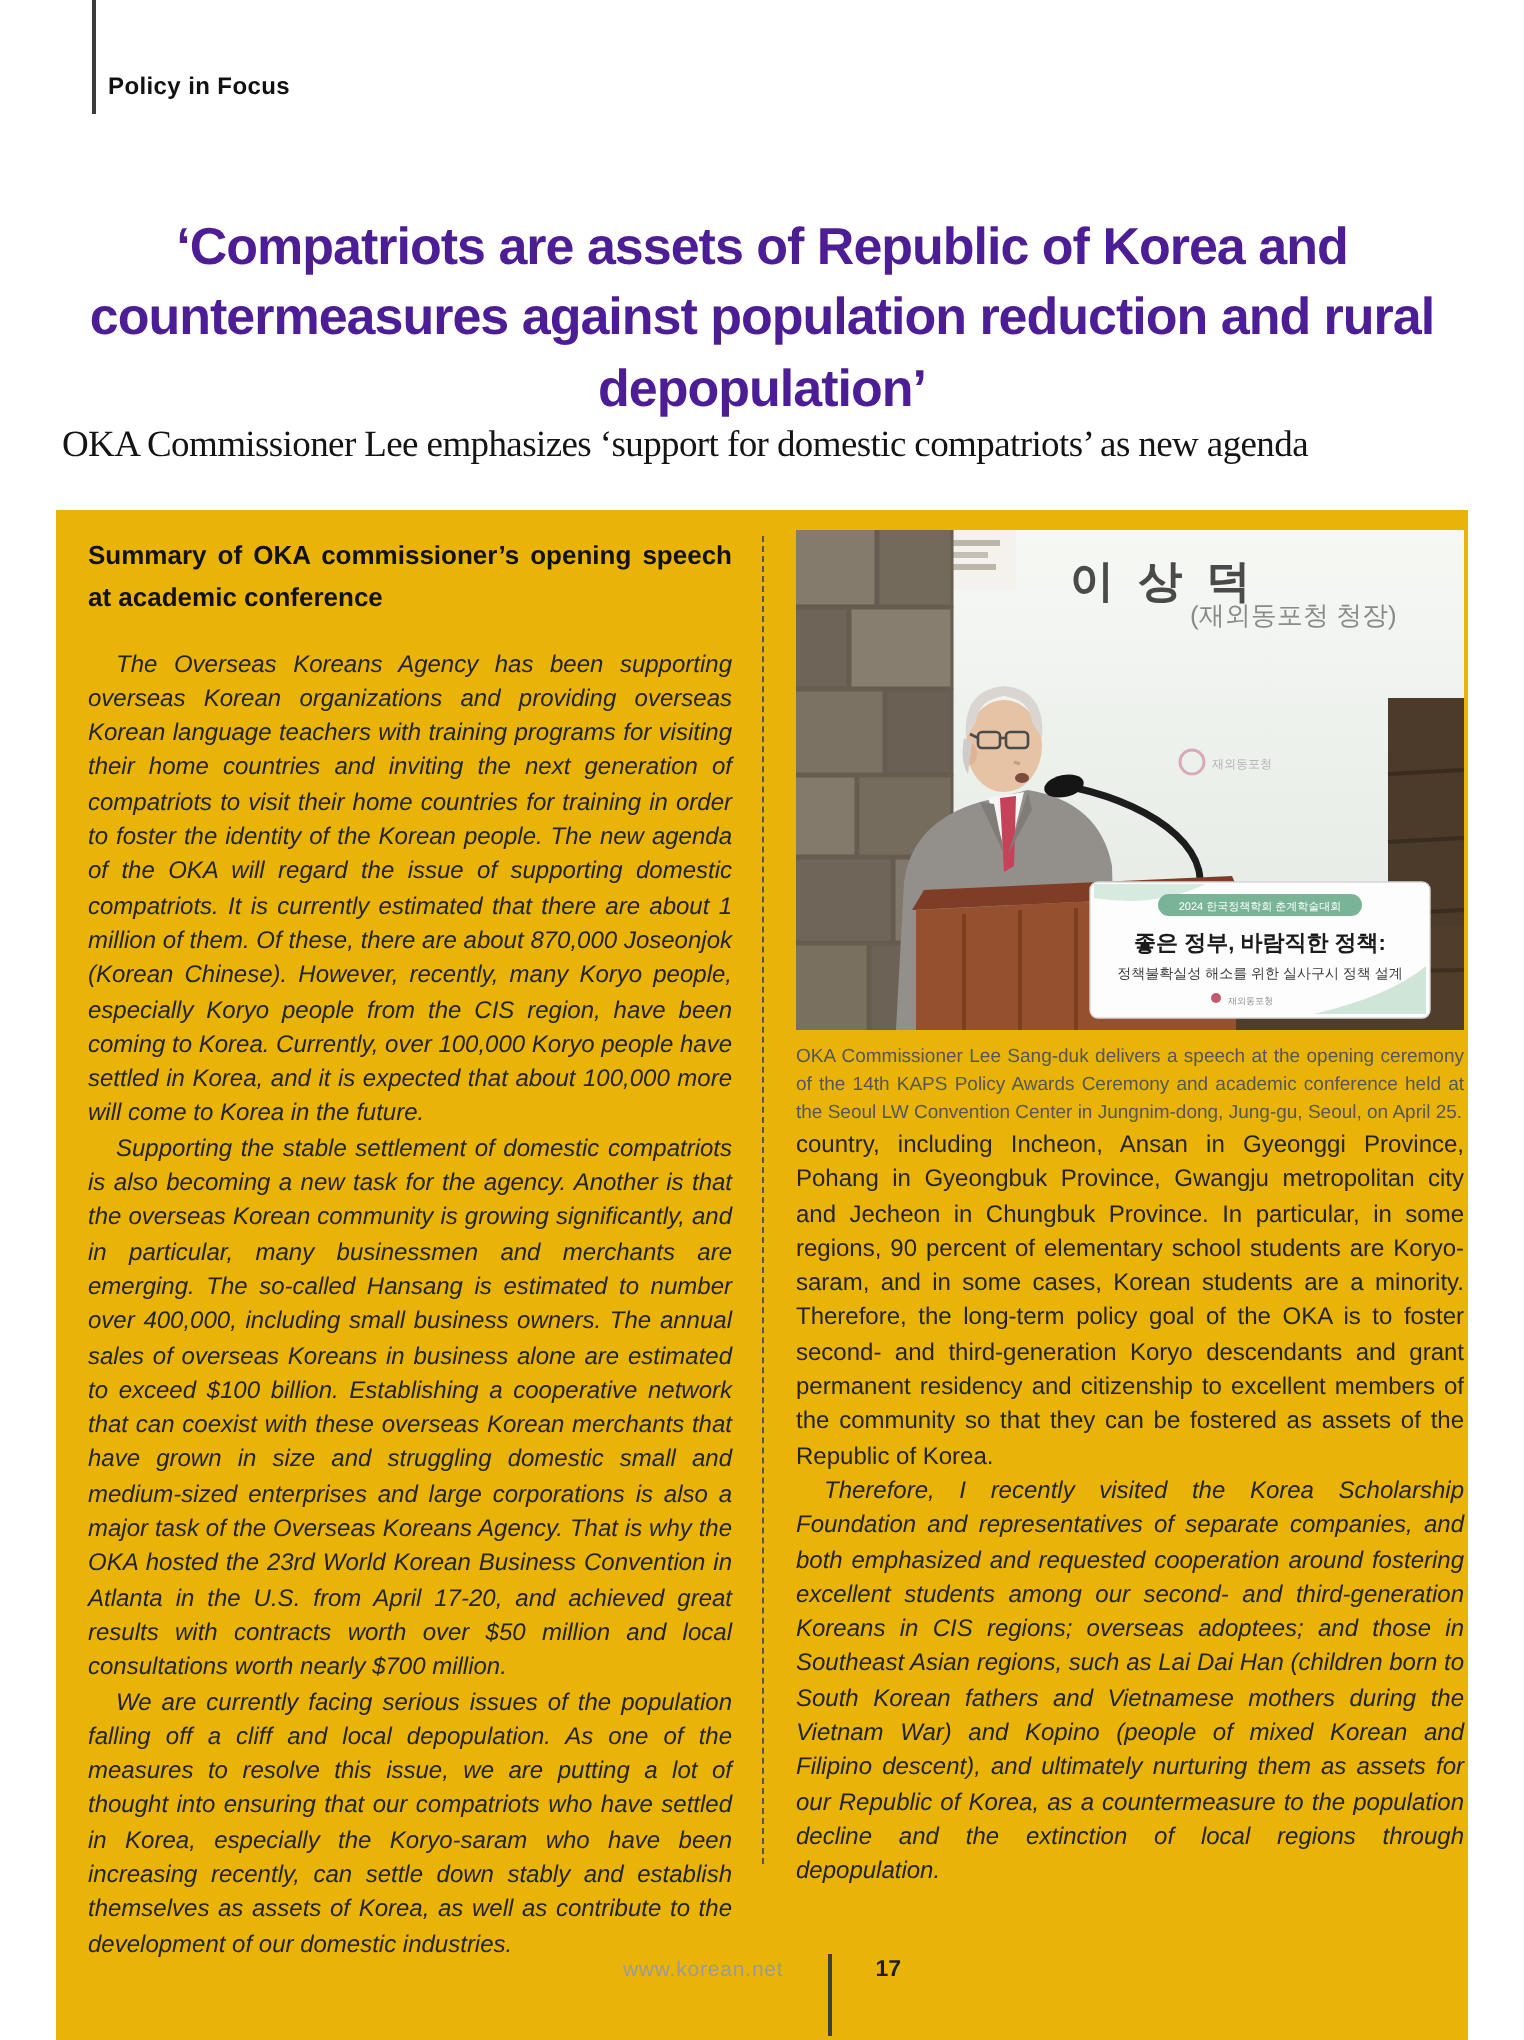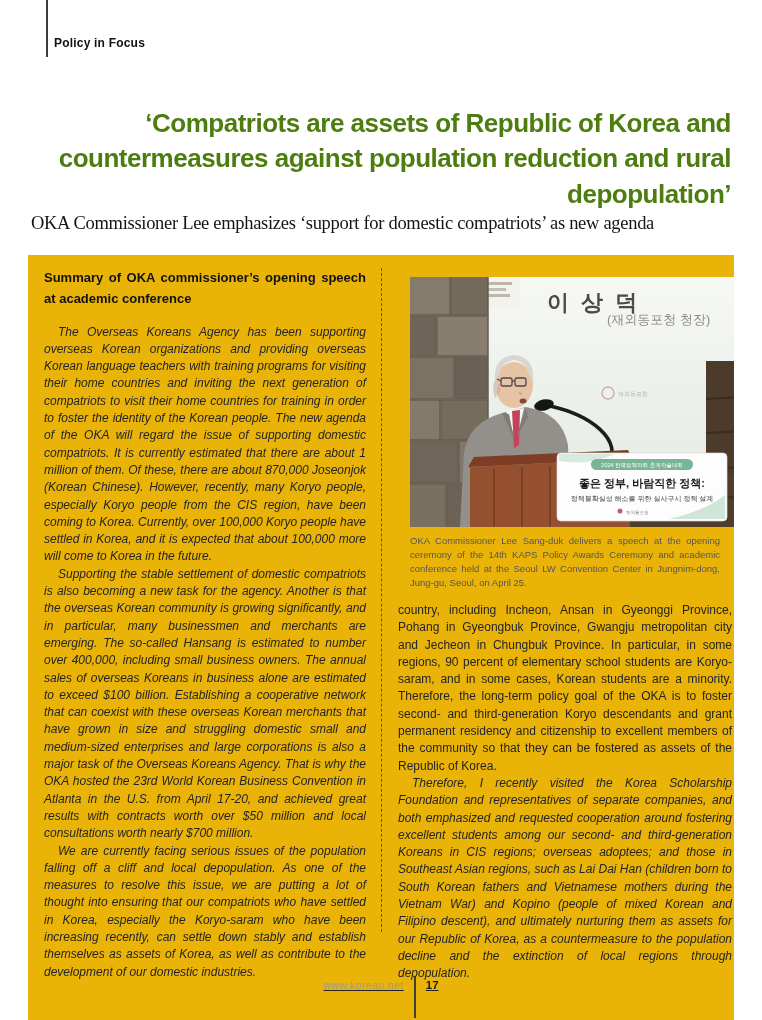"‘Compatriots are assets of Republic" .headline { color: #4d7c0f -> #4c1d95; text-align: right -> center }
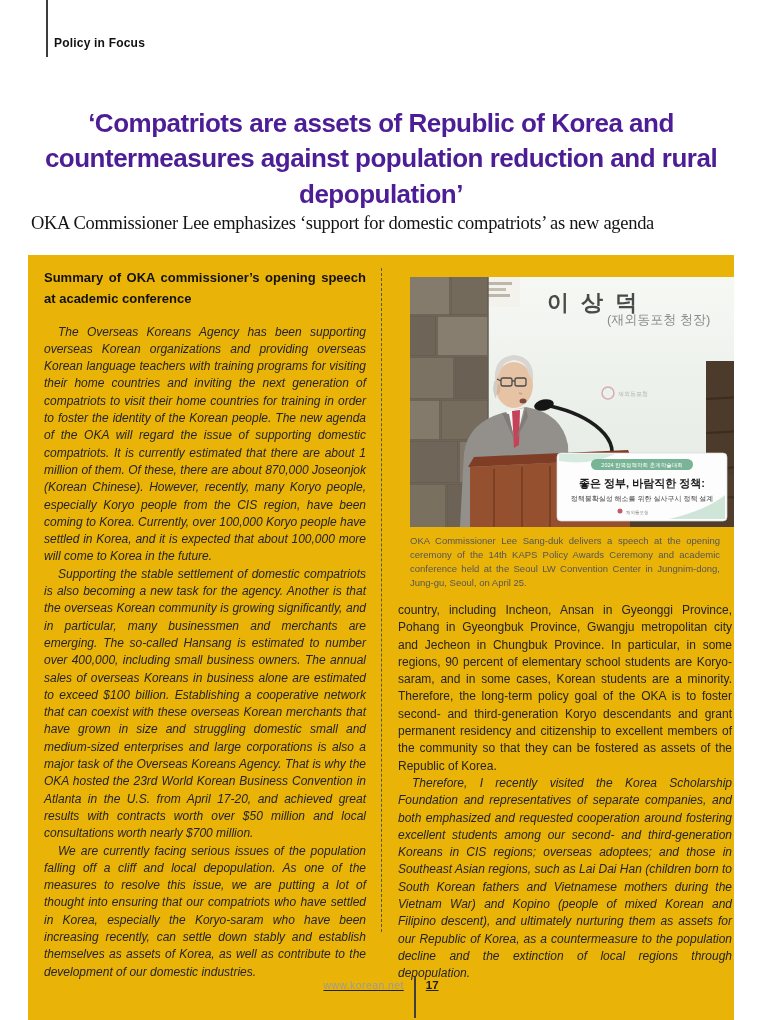"이 상 덕" figure { margin: 12px -> 0 }
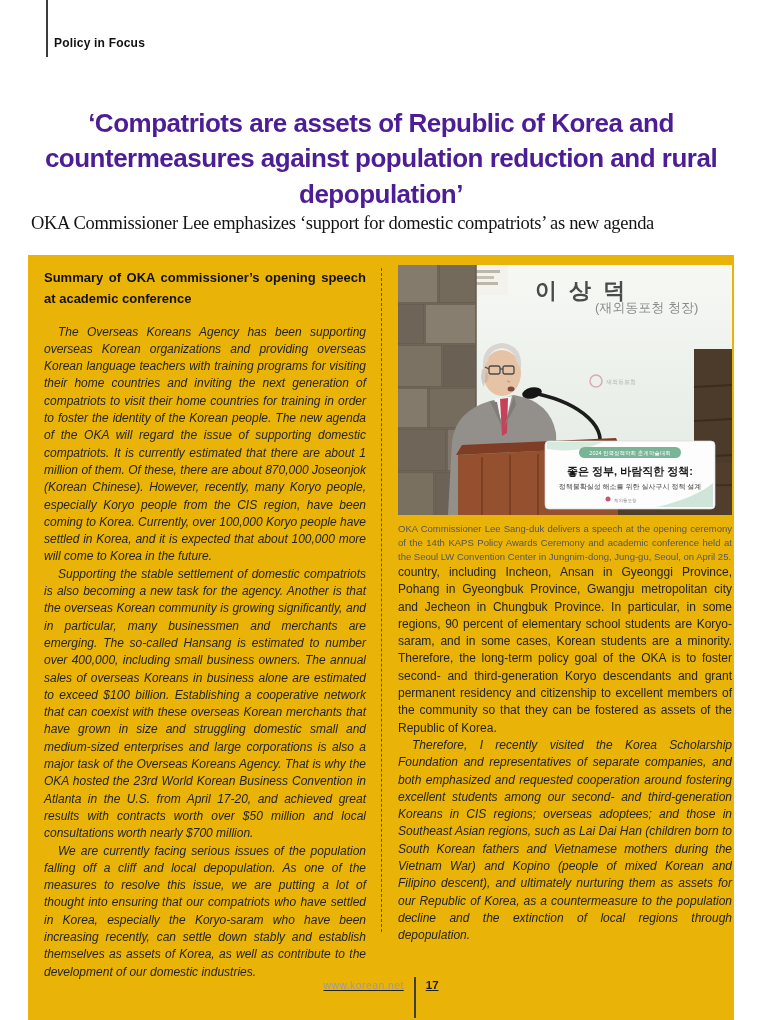"www.korean.net" .footer { gap: 10px -> 22px; text-decoration: underline -> none }
